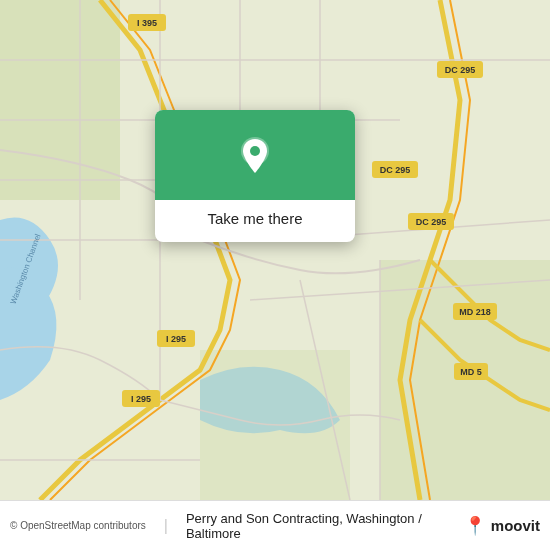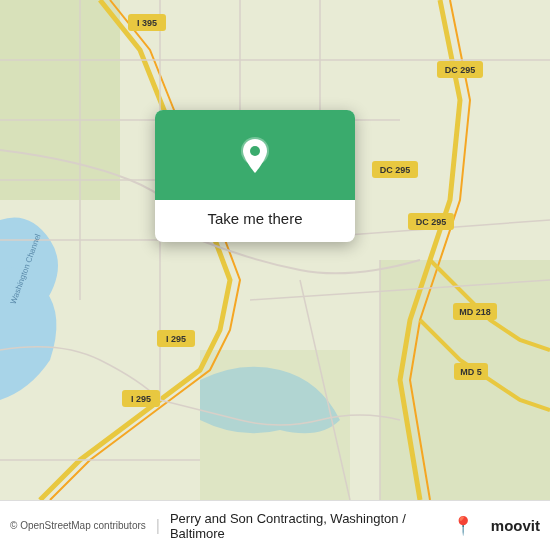"© OpenStreetMap contributors" #bottom-bar { gap: 4px -> 12px }
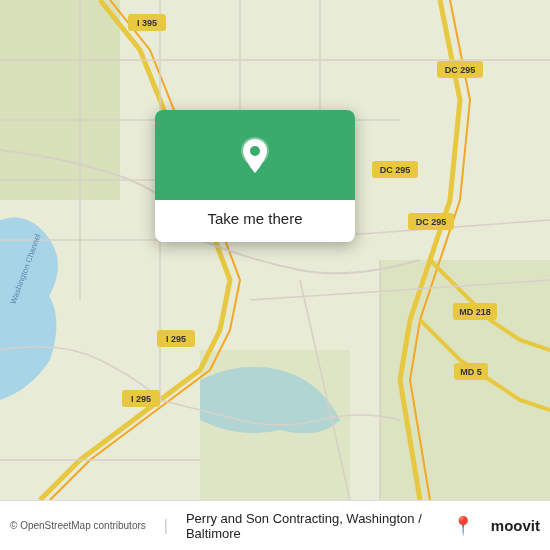"moovit" #moovit-text { margin-left: 12px -> none }
